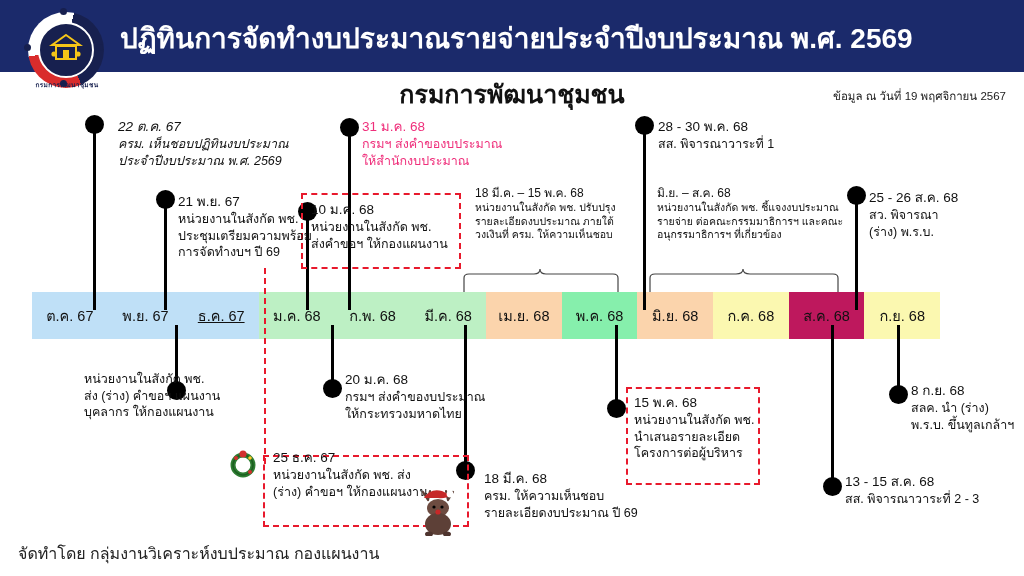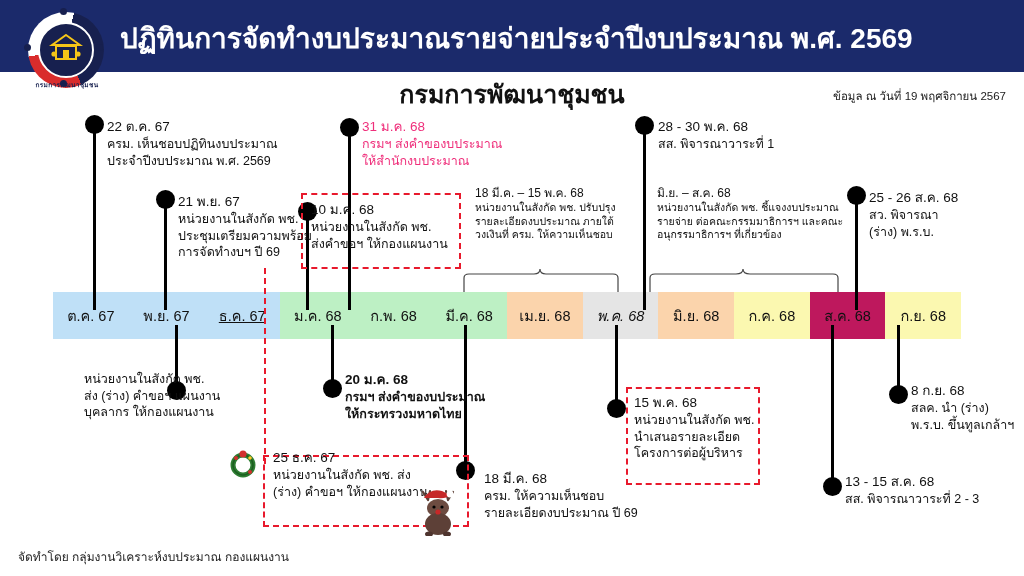"22 ต.ค. 67" div.lbl { font-style: none -> italic; left: 107px -> 118px }
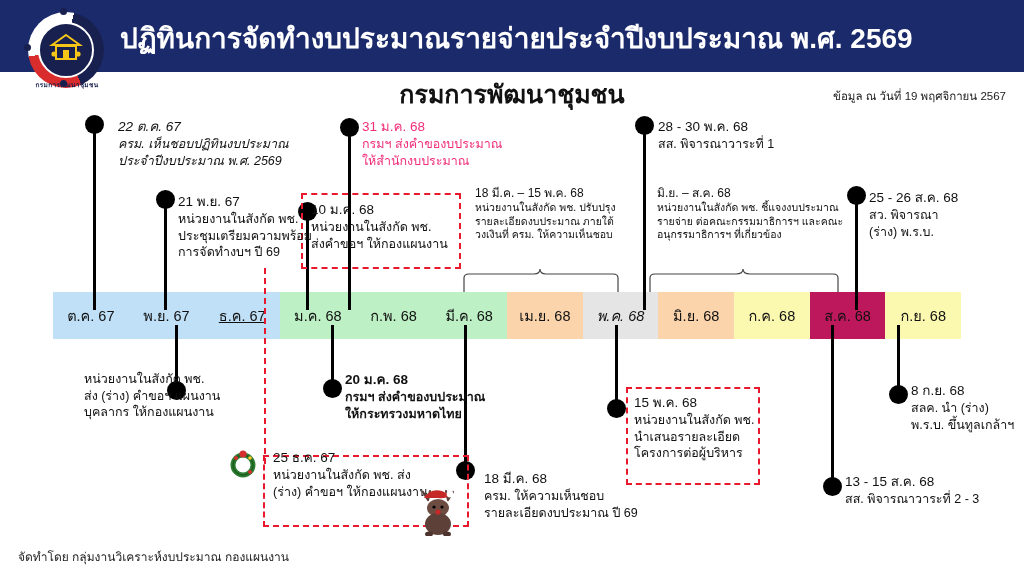"ต.ค. 67" .tl-bar { left: 53px -> 32px }
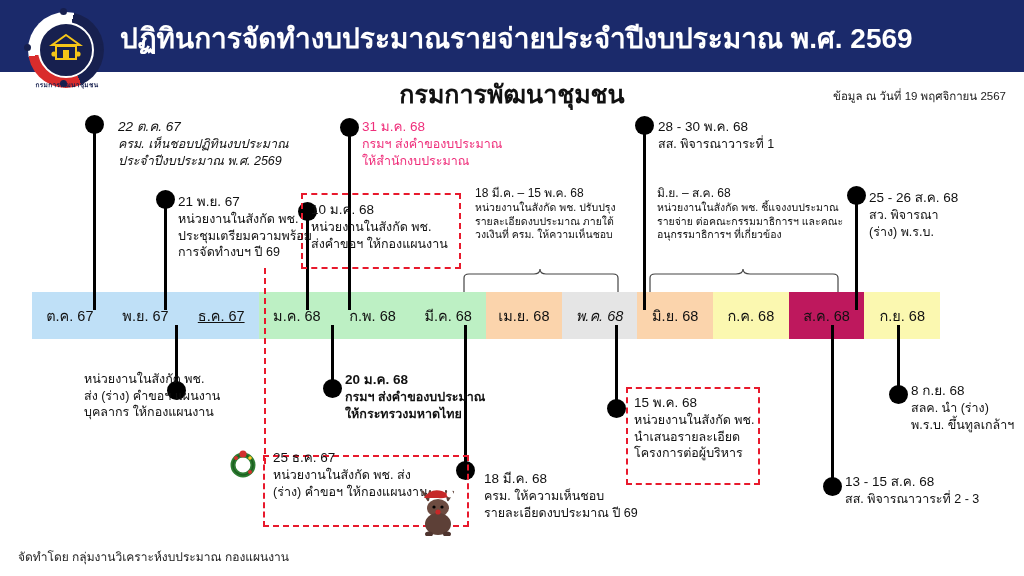"พ.ค. 68" div.tl-seg { background: #e5e5e5 -> #86efac; font-style: italic -> none }
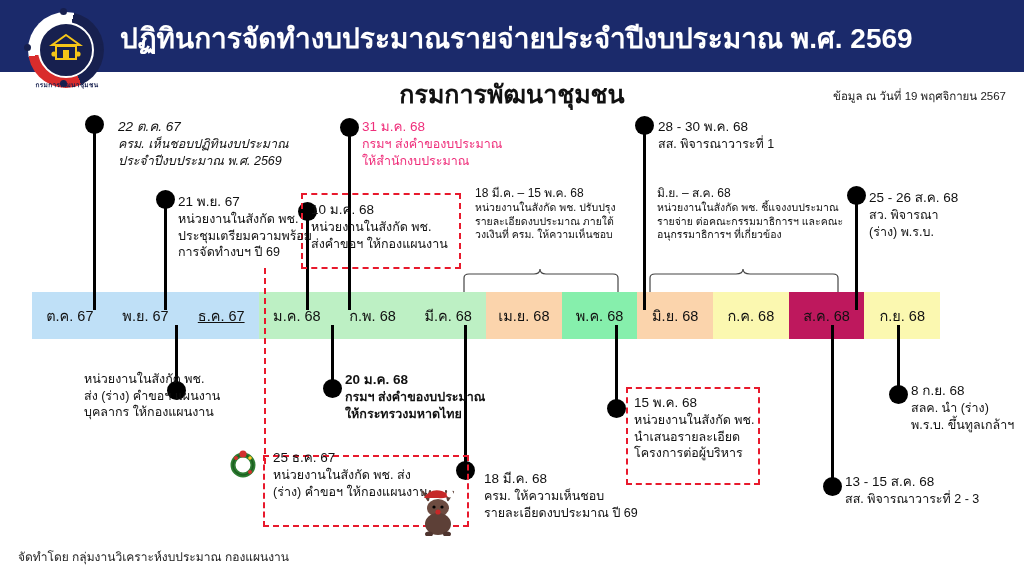"20 ม.ค. 68" div.lbl { font-weight: bold -> none }
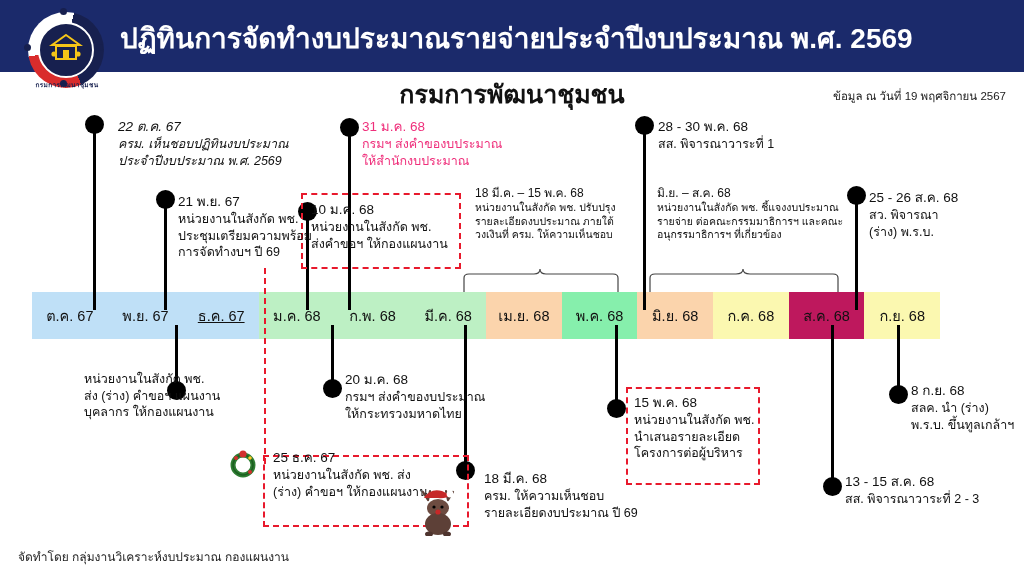"จัดทำโดย กลุ่มงานวิเคราะห์งบประมาณ" .footer { font-size: 12px -> 16px }
